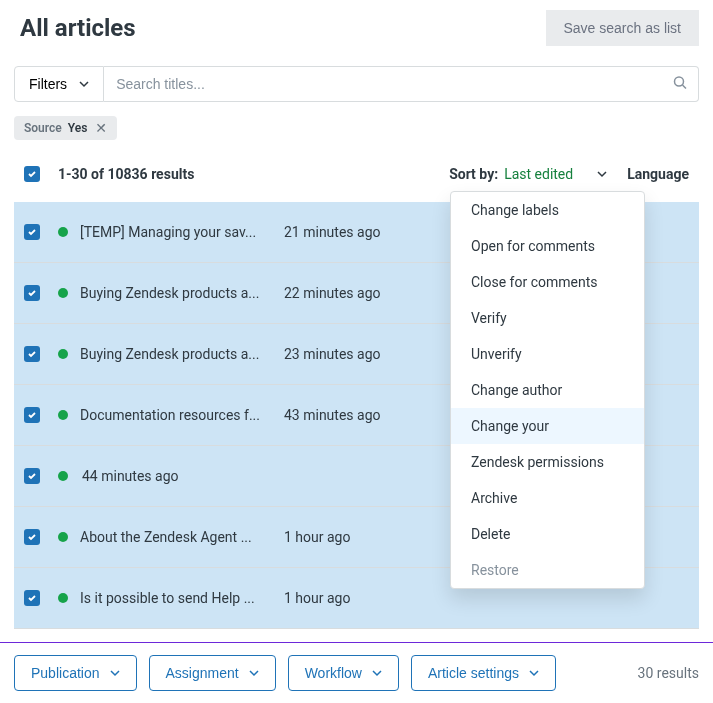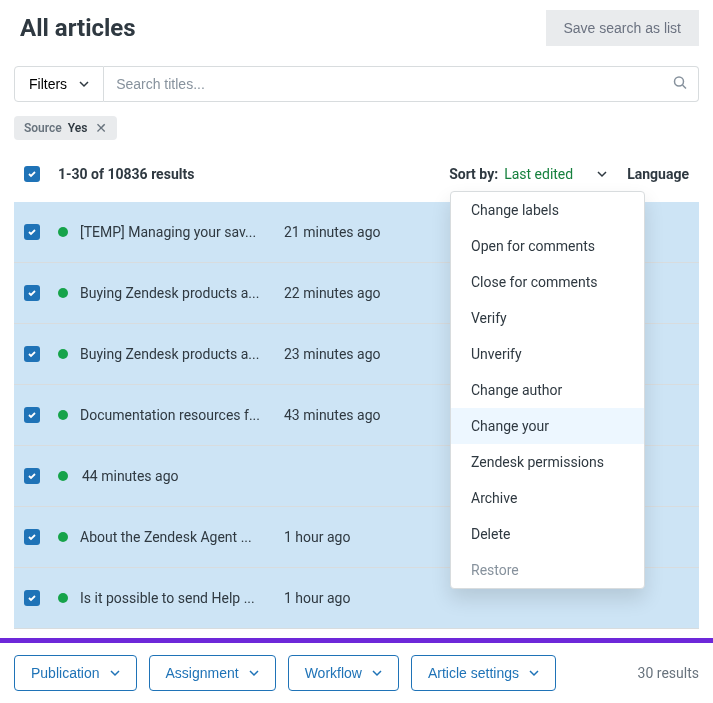"Publication" .footer { border-top: 5px solid #6d28d9 -> 1px solid #6d28d9 }
